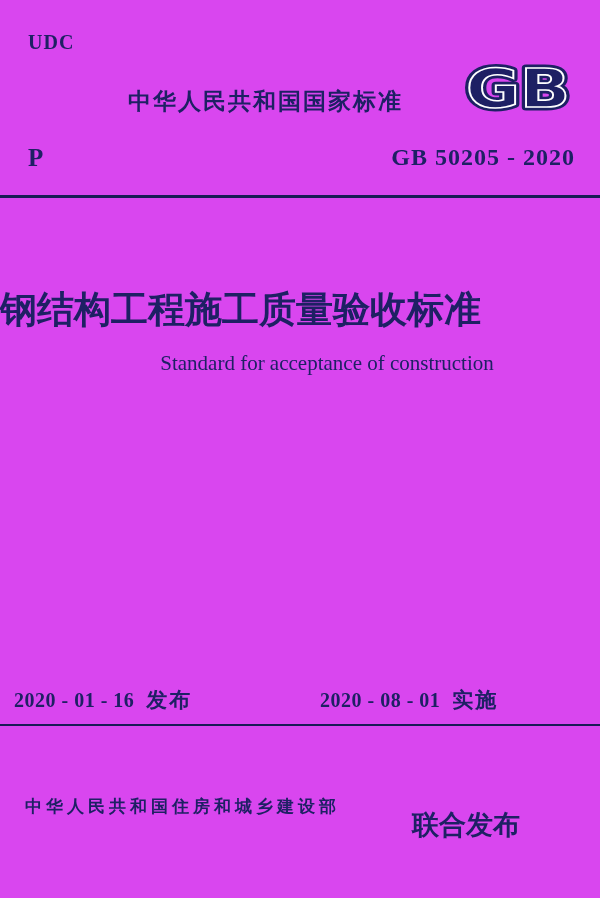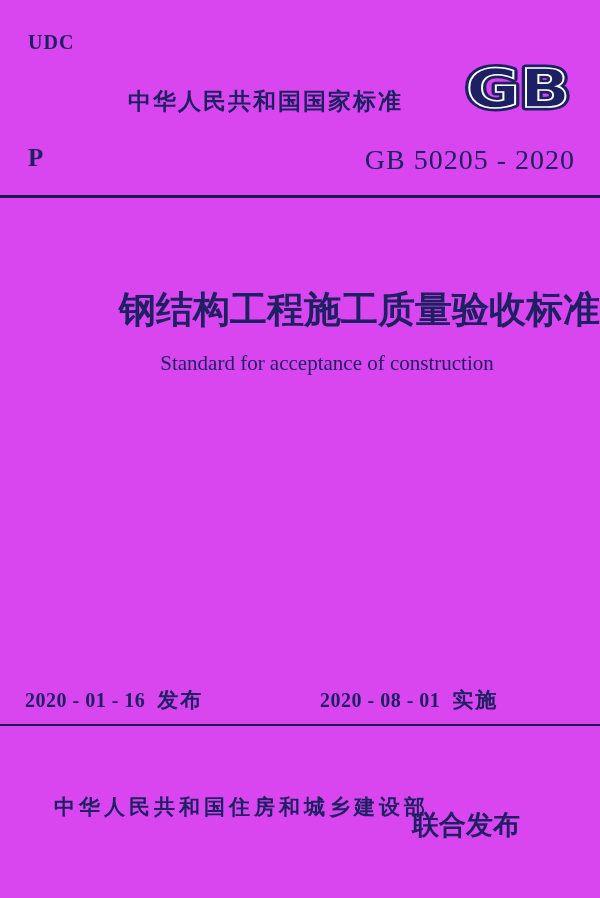"GB 50205 - 2020" .std-code { font-size: 28px -> 24px; font-weight: normal -> bold }
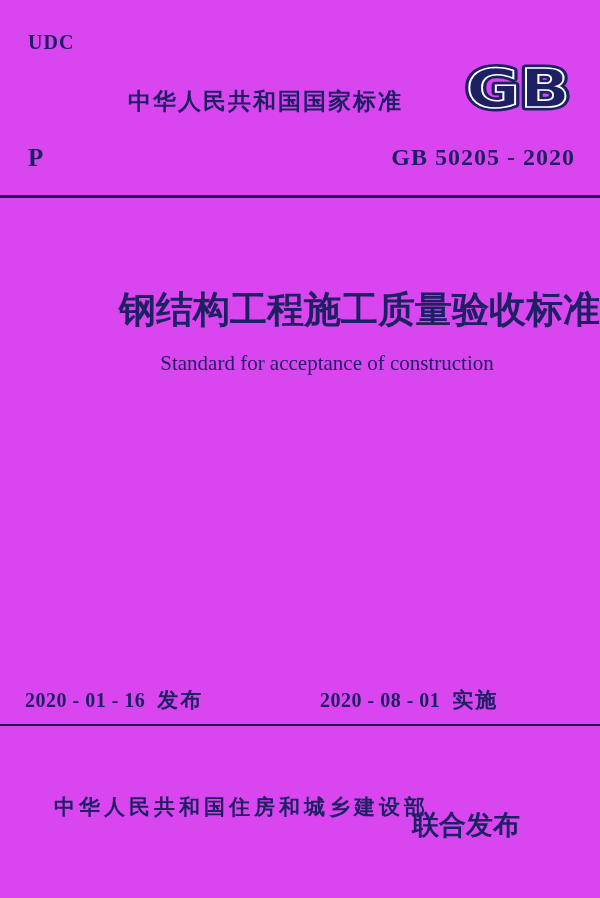"钢结构工程施工质量验收标准" .title-zh { text-align: right -> left }
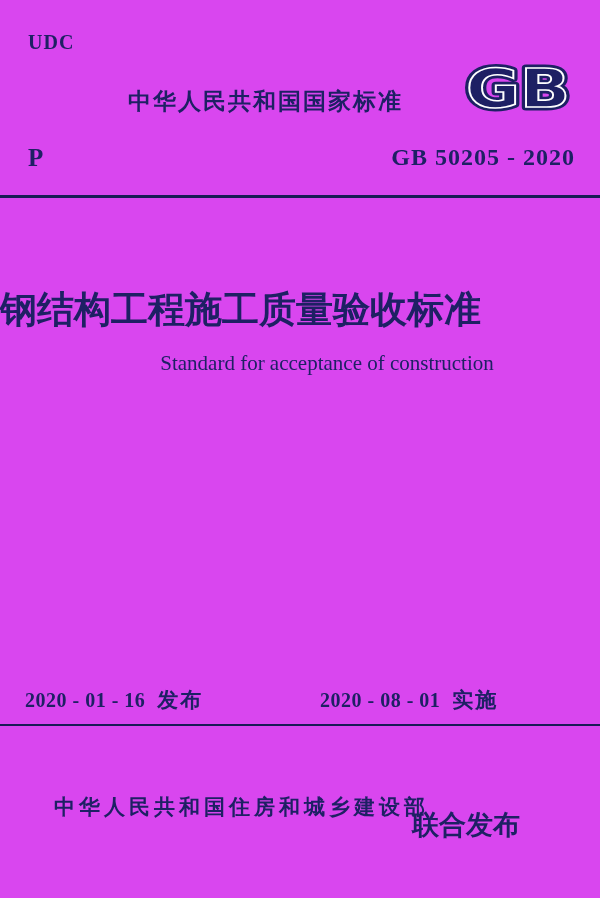"2020 - 01 - 16" .date-left { left: 25px -> 14px }
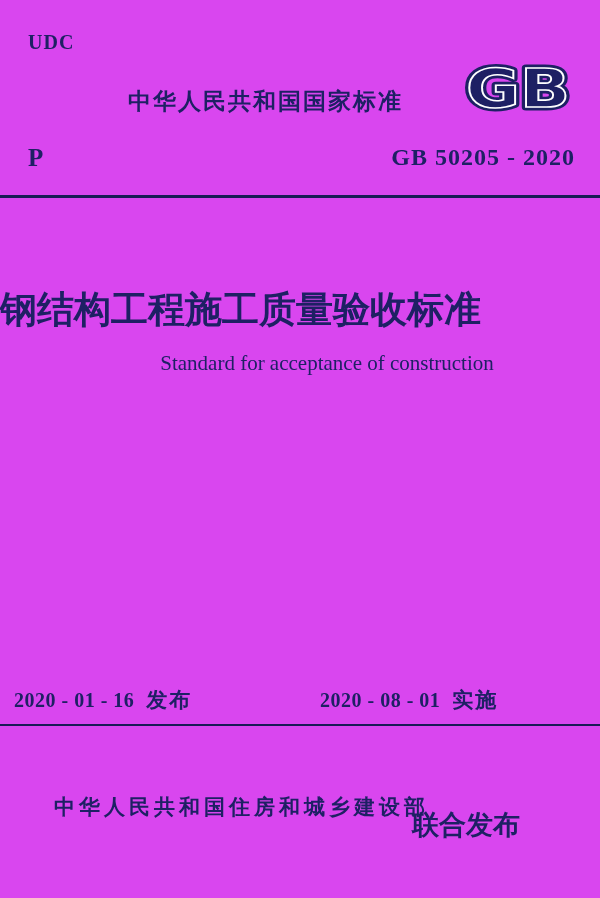"中华人民共和国住房和城乡建设部" .publishers { font-size: 21px -> 17px; margin-left: 29px -> none }
